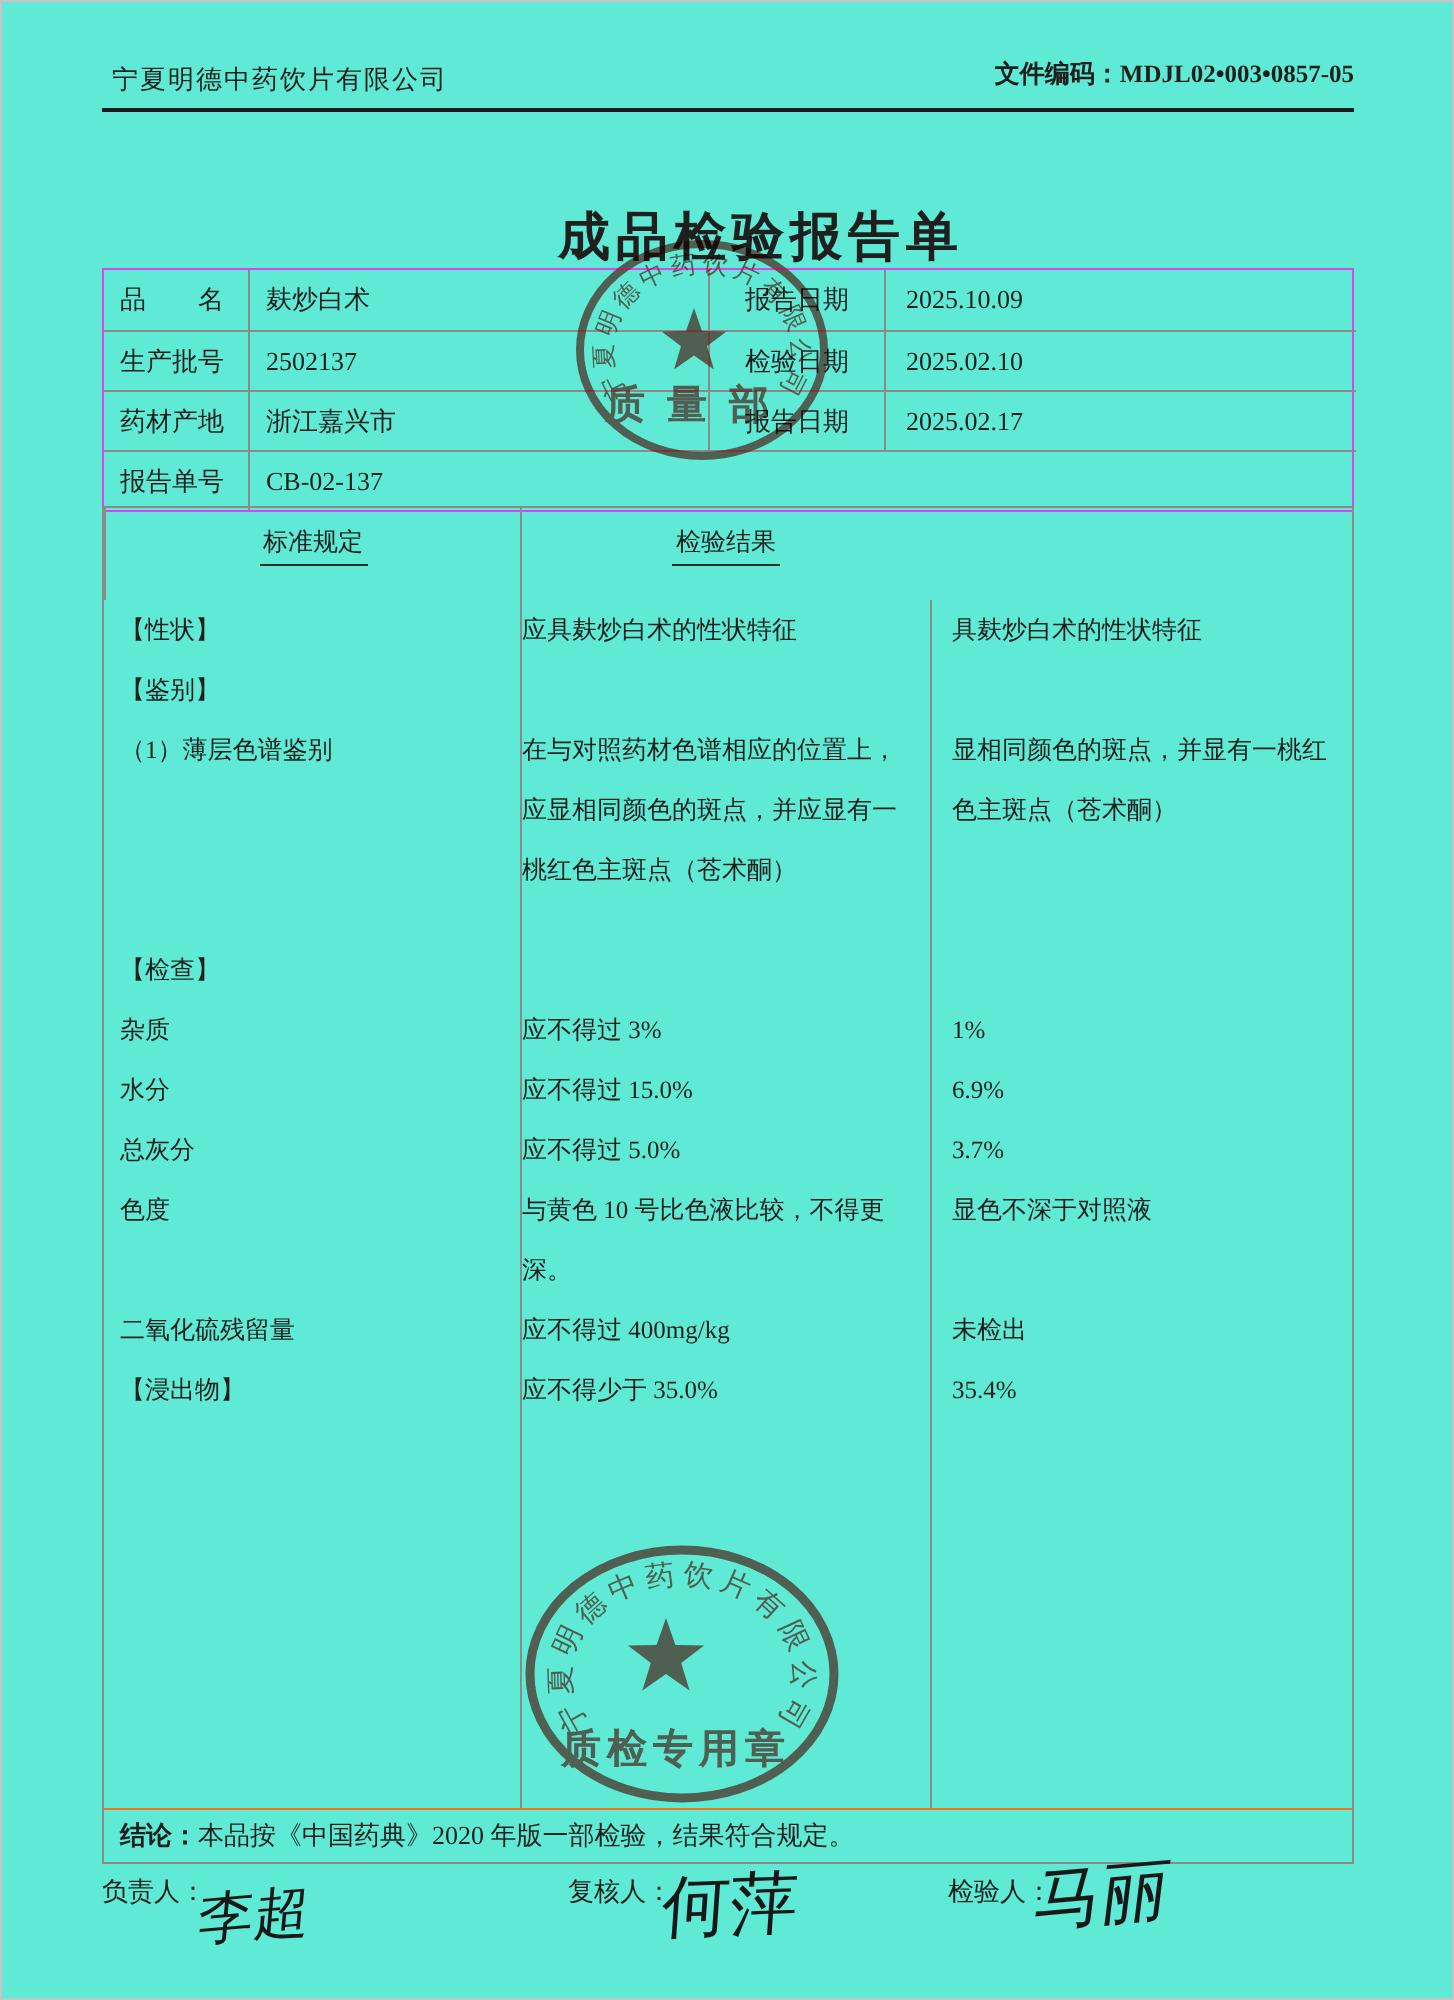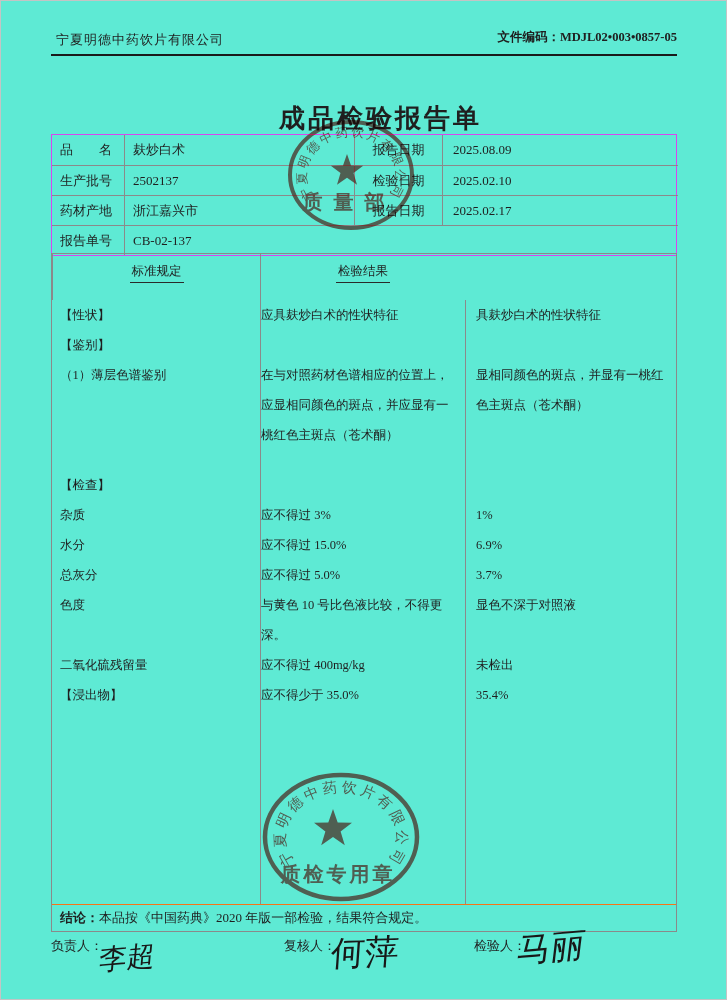"2025.08.09" div.ic { text: 2025.08.09 -> 2025.10.09 }
